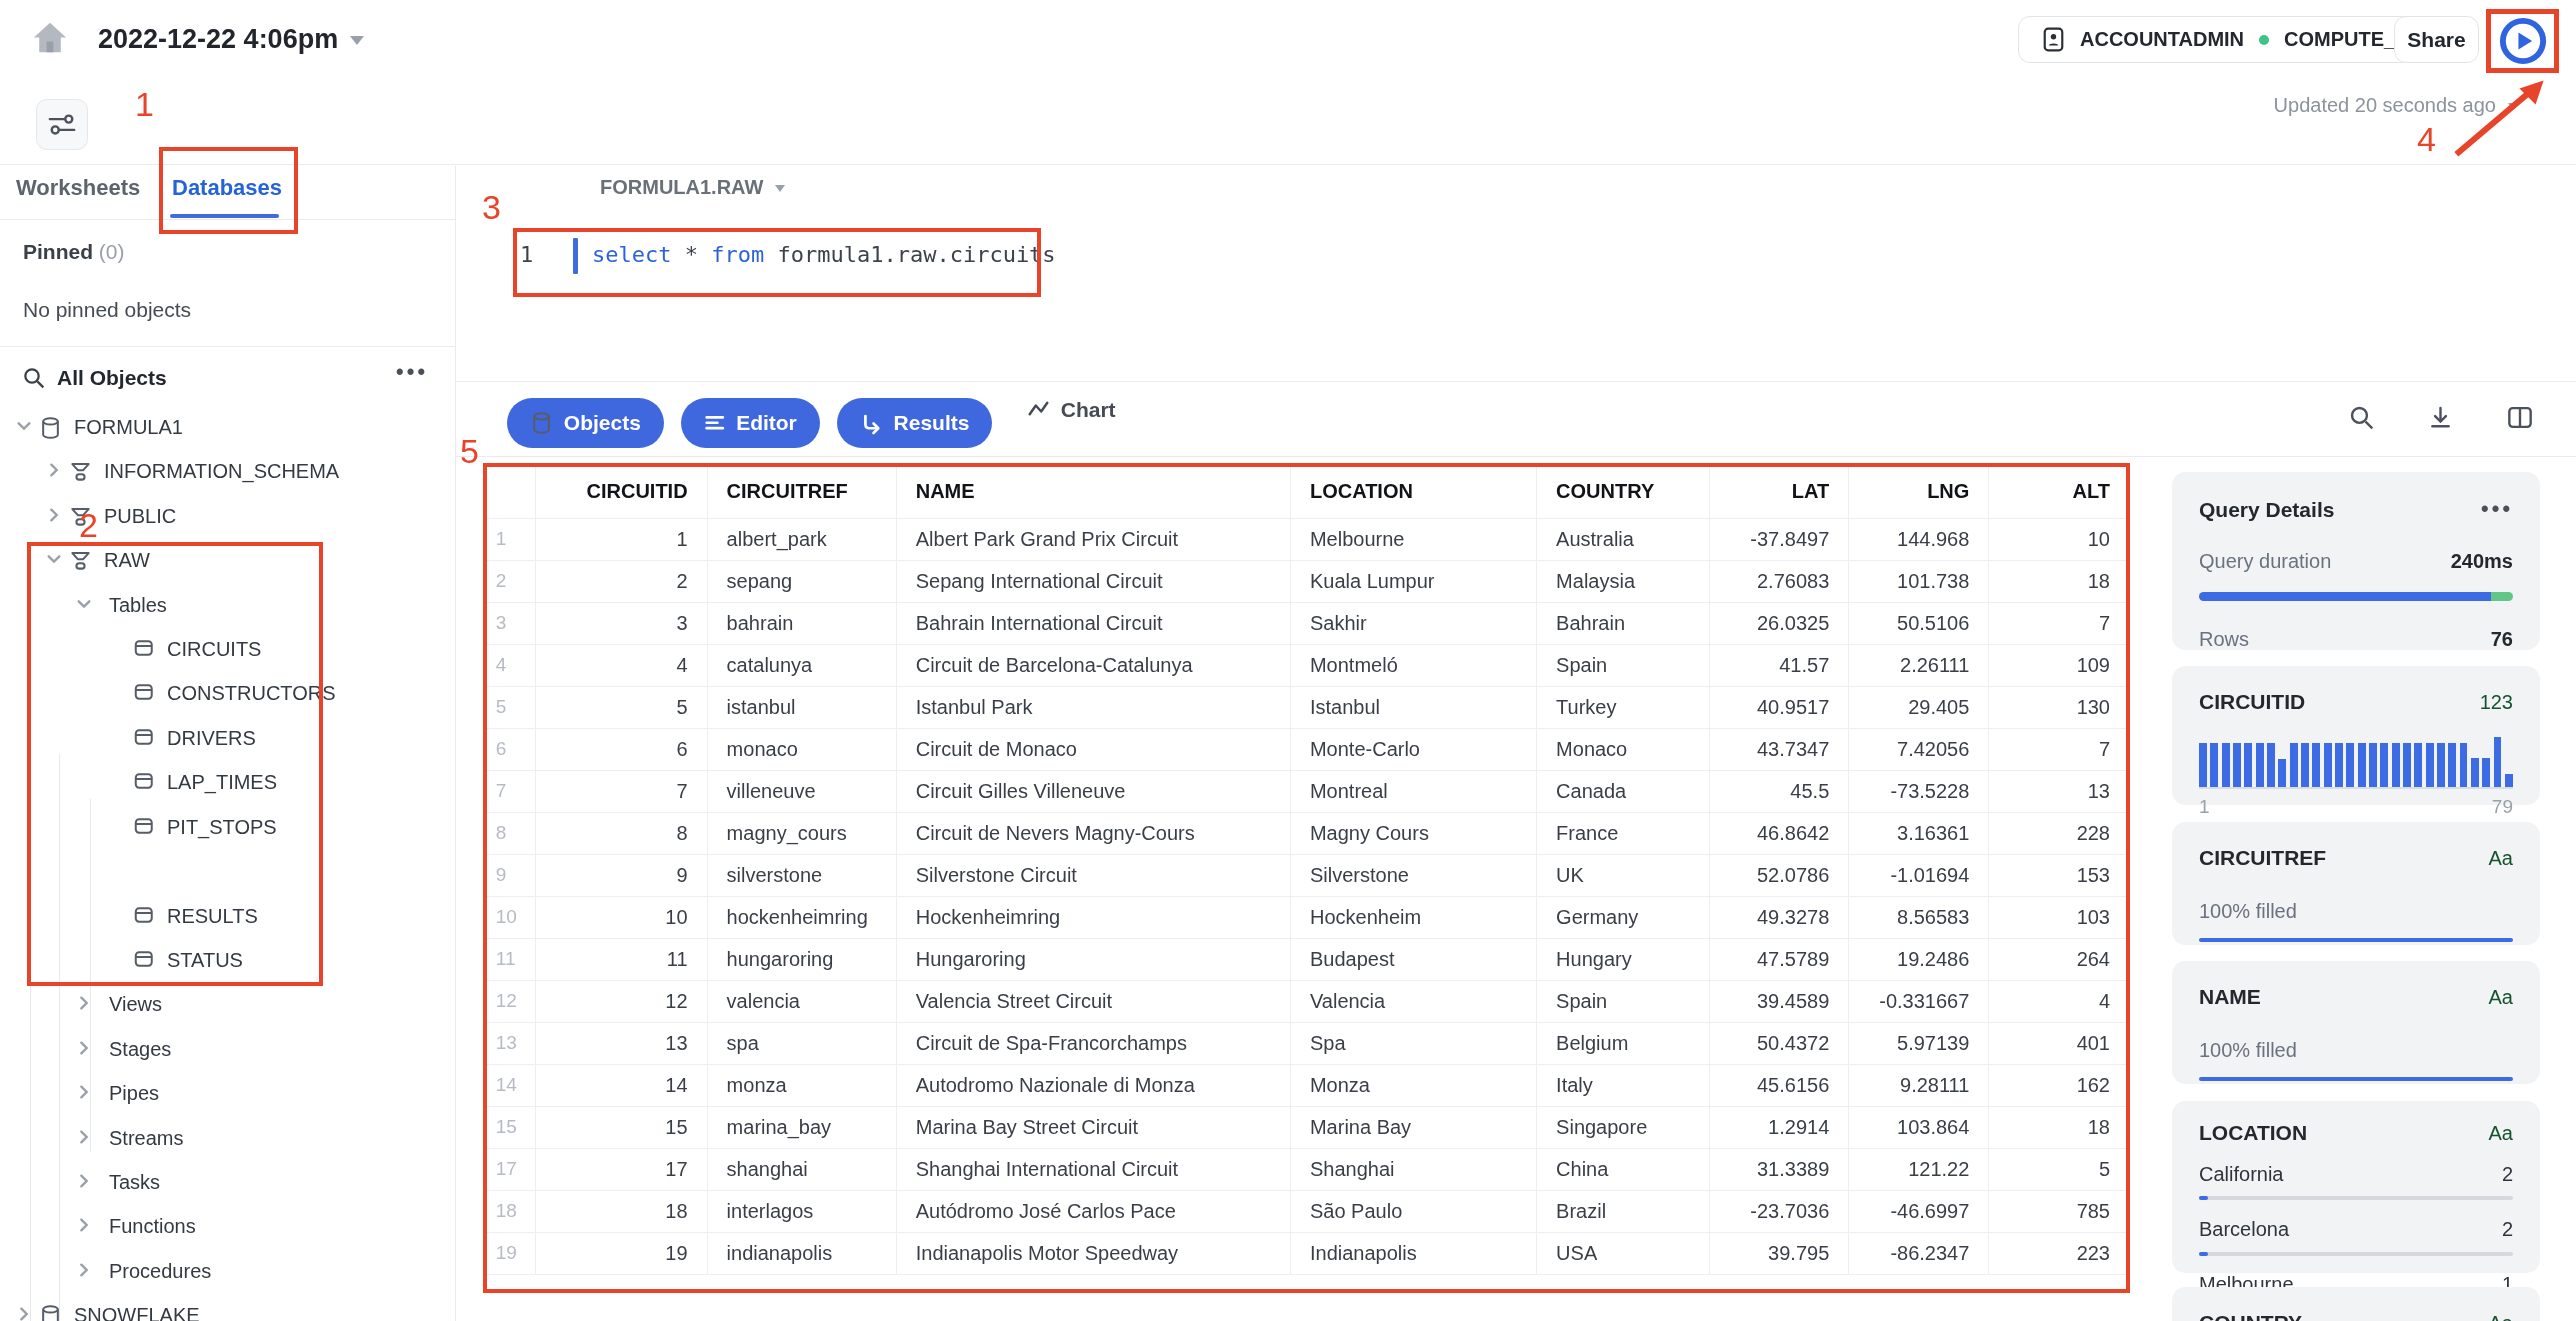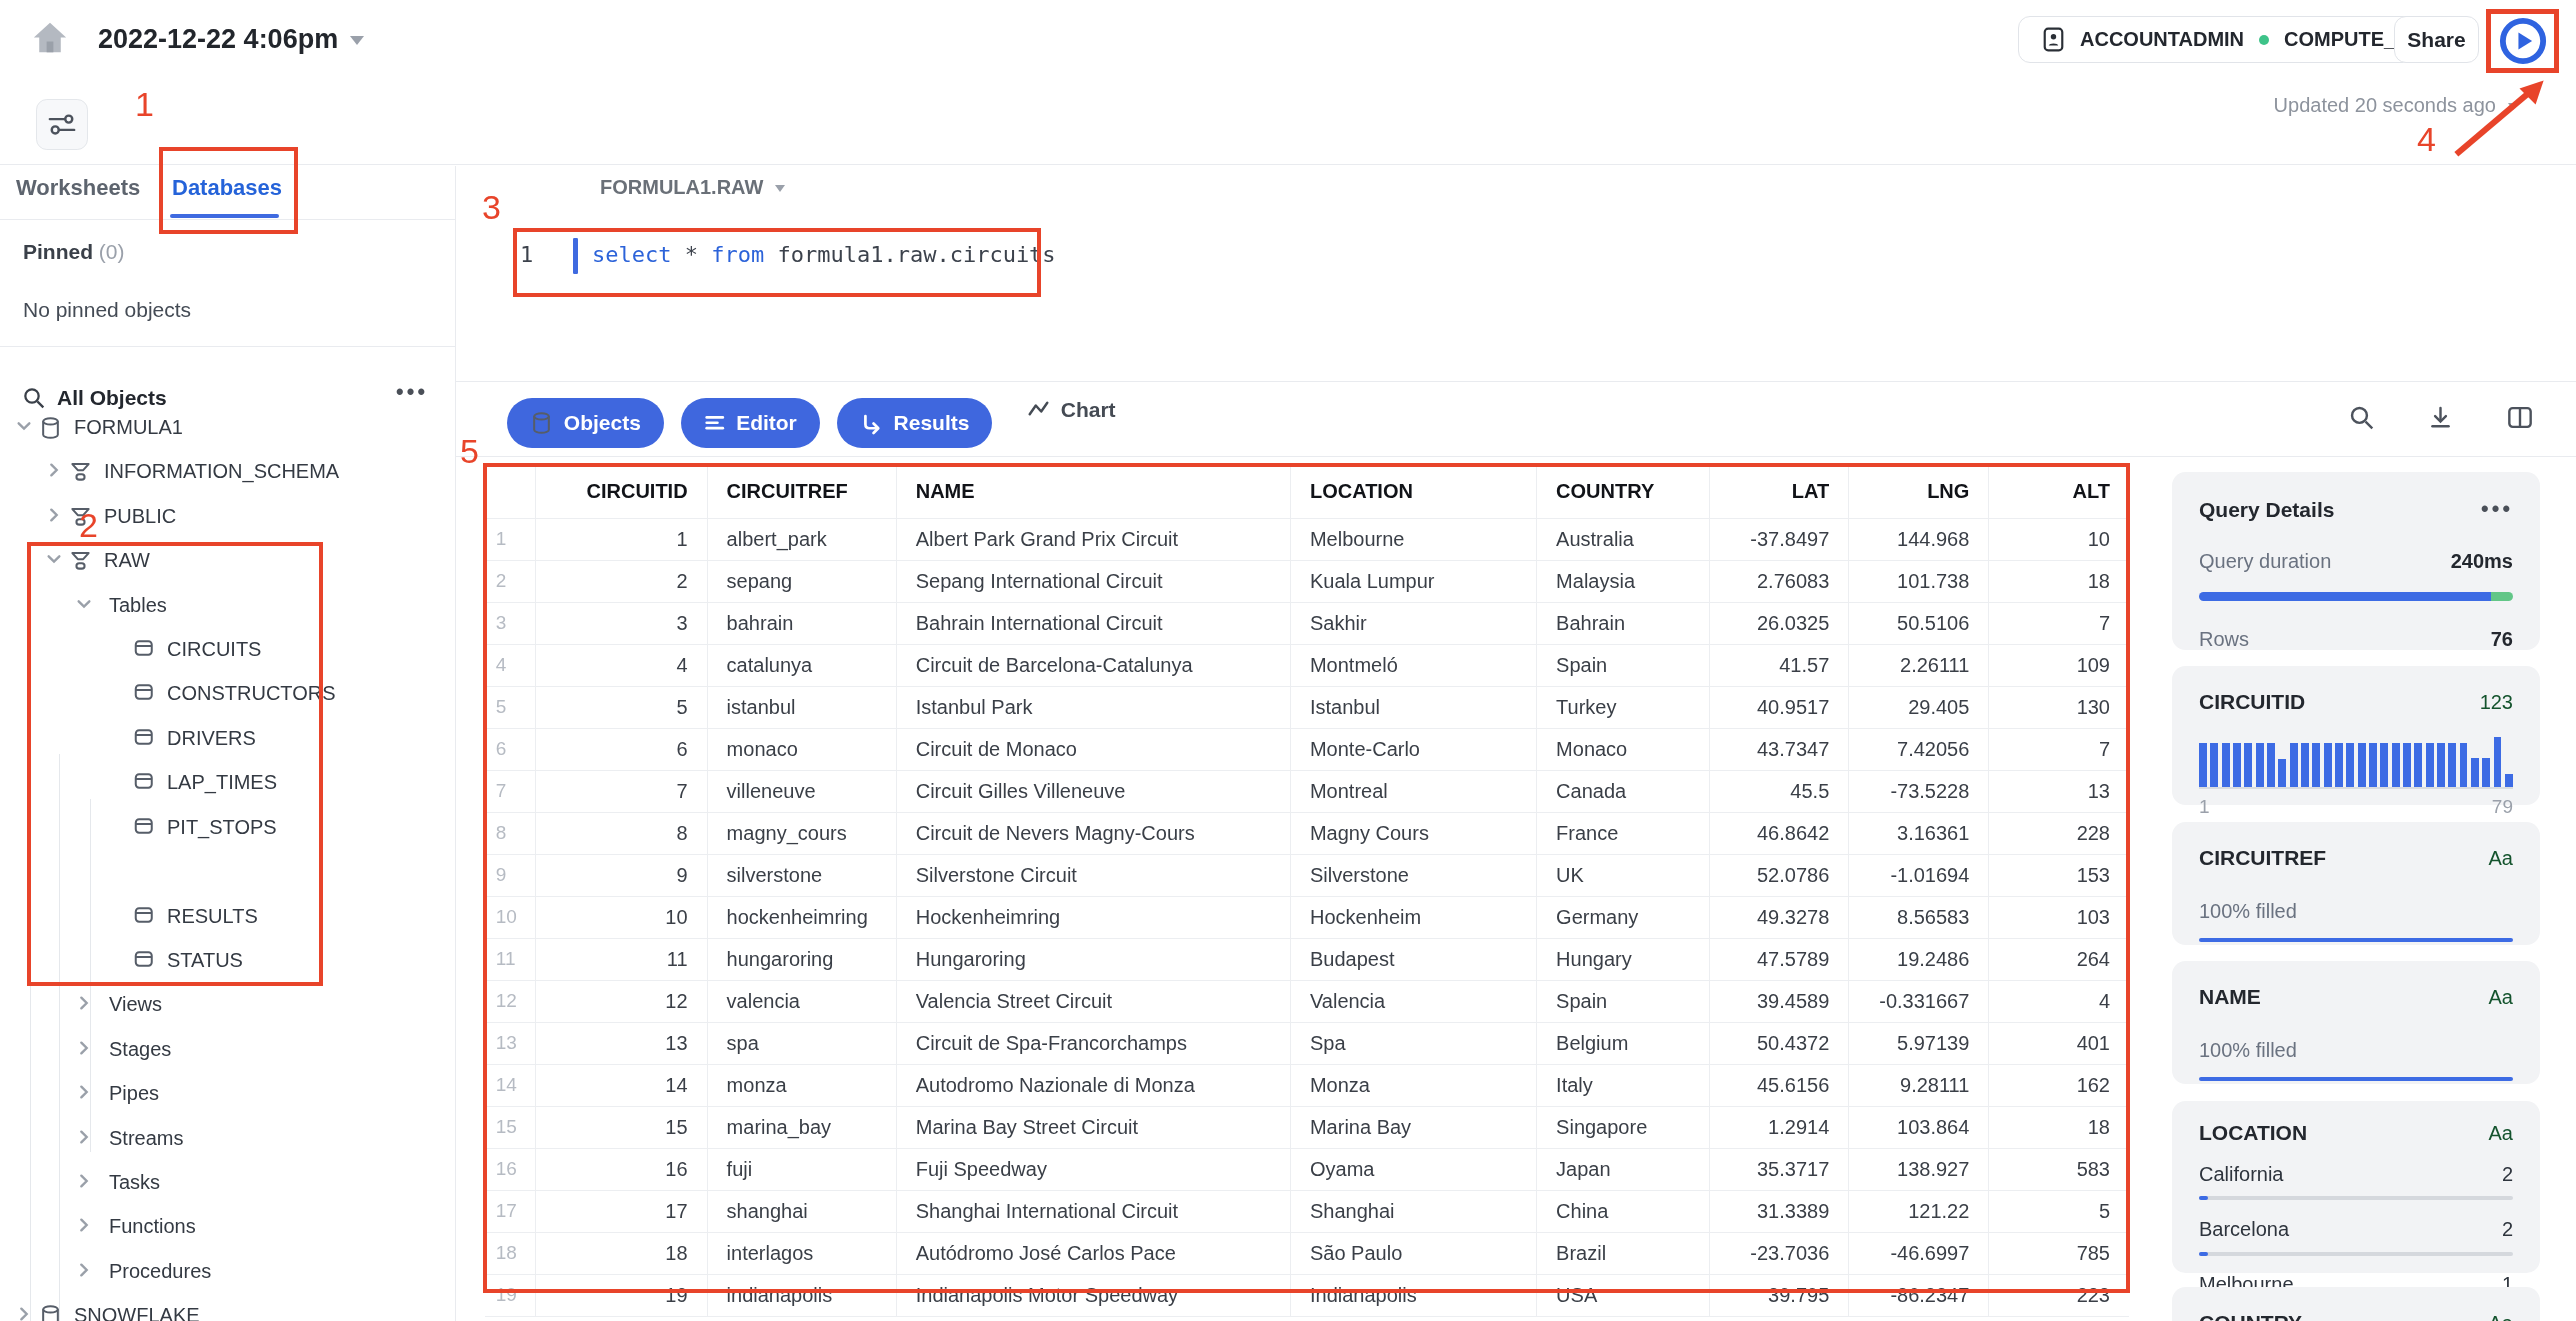"All Objects" #objects-row { top: 212px -> 192px }
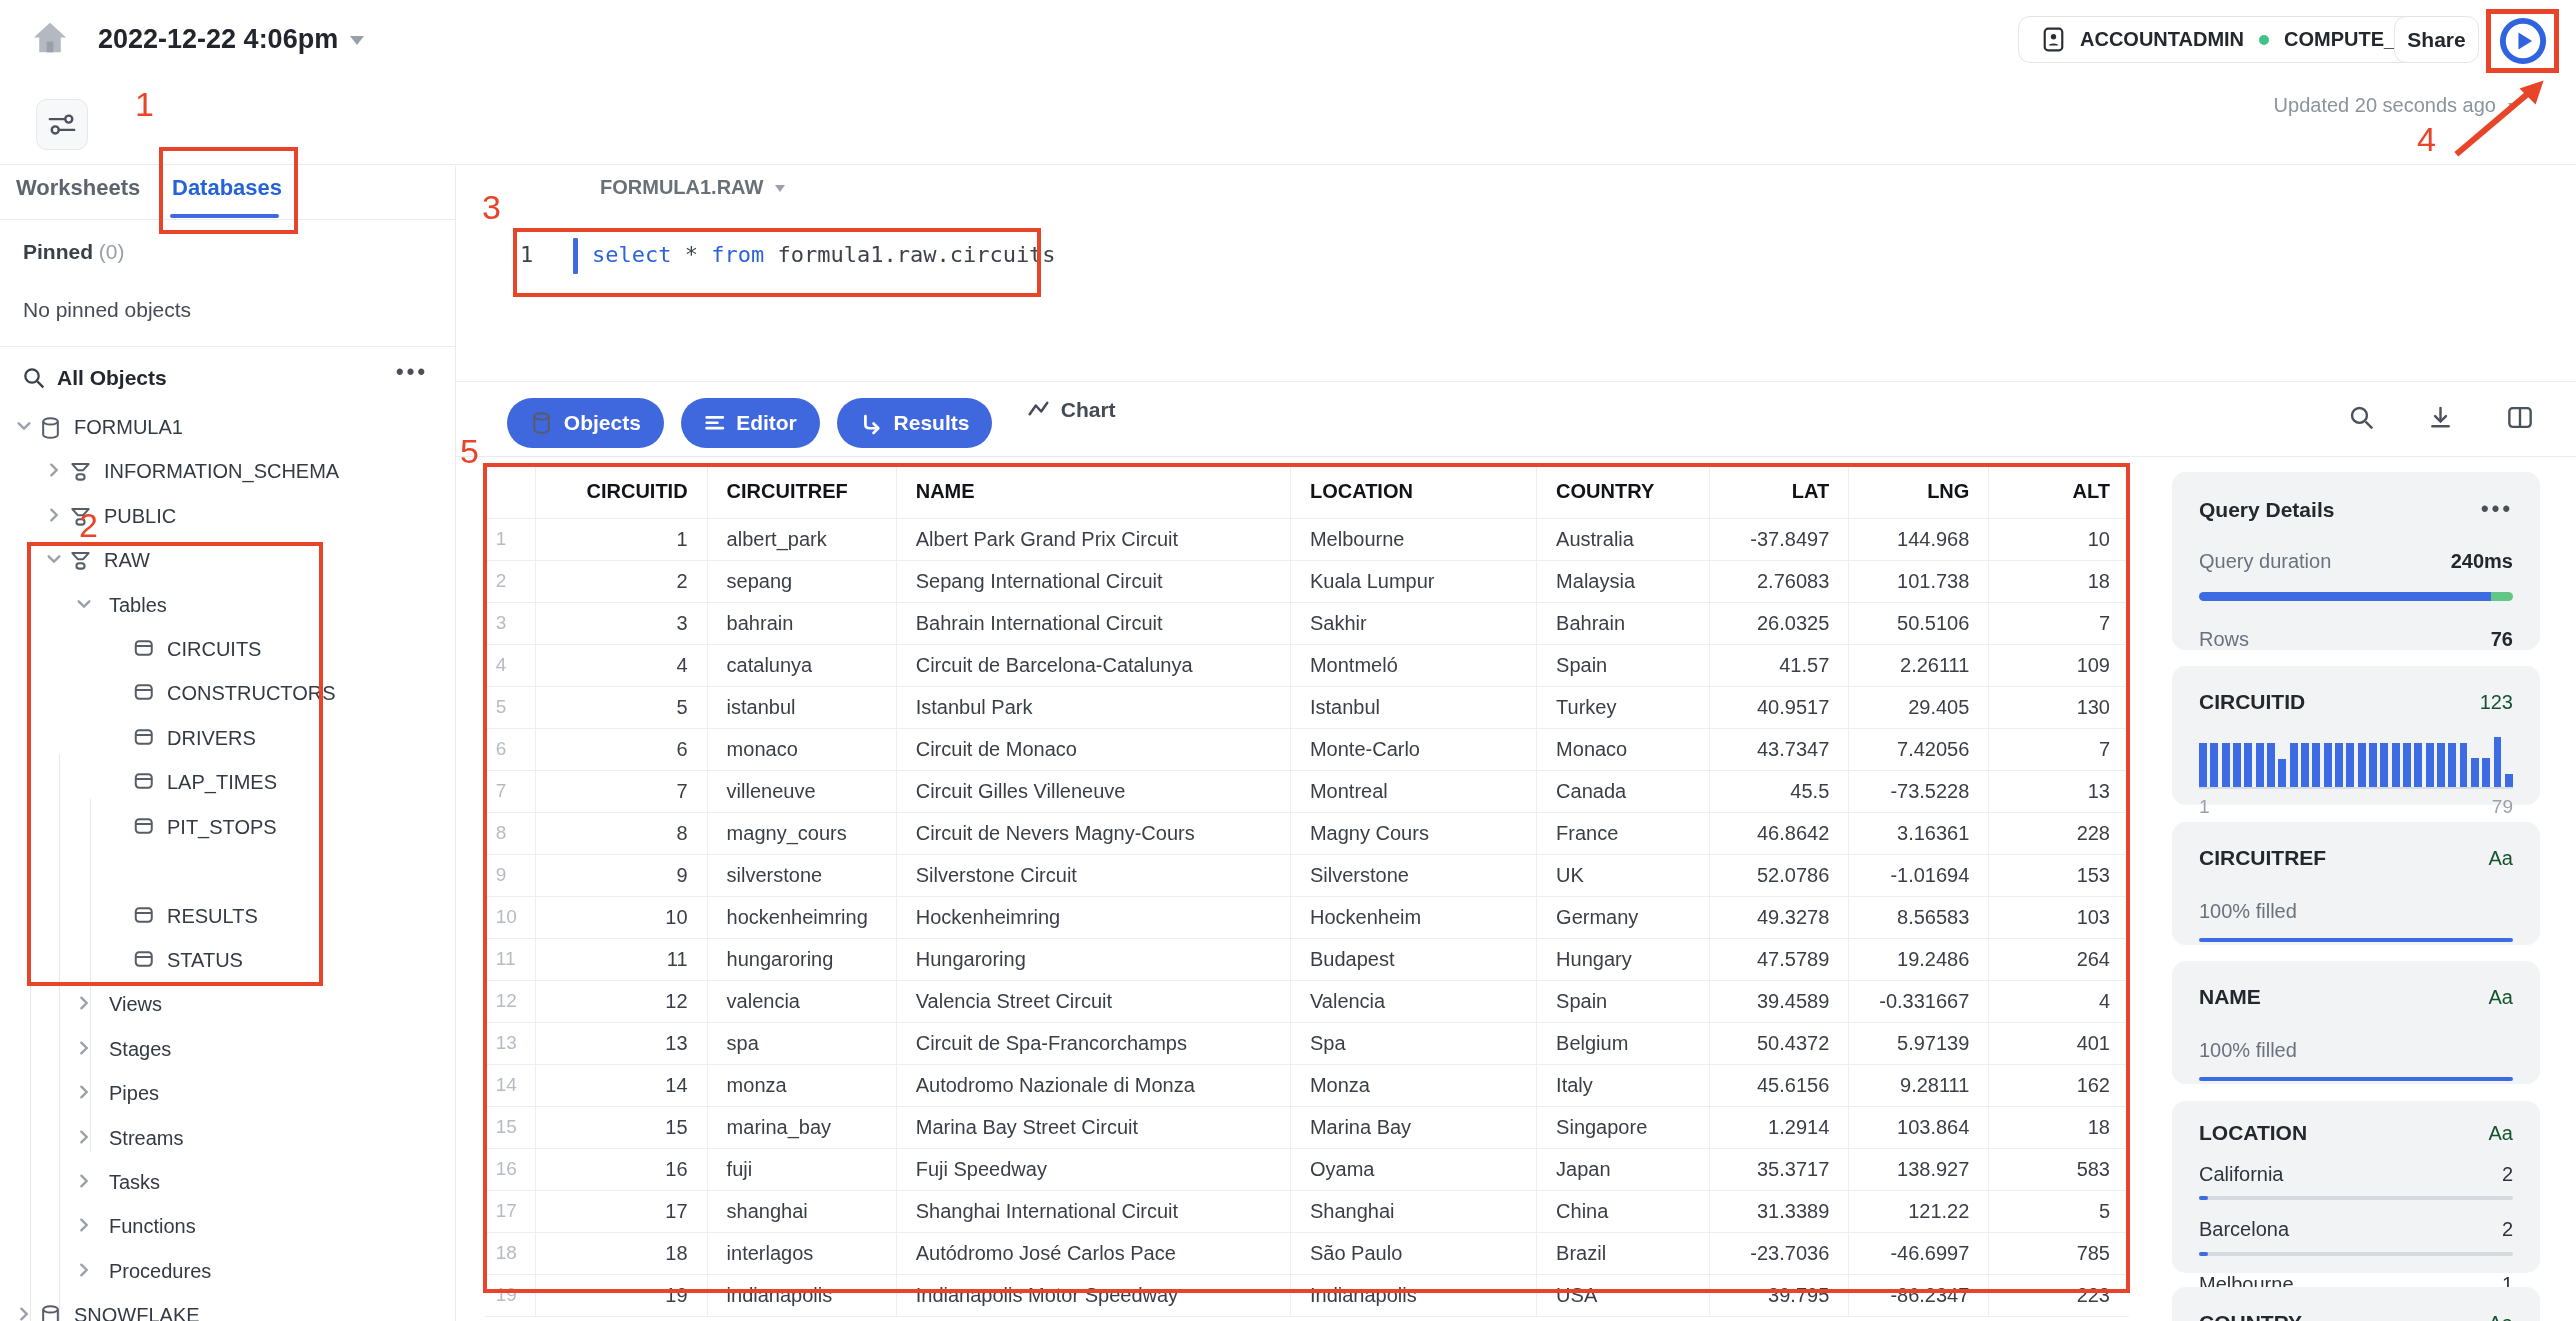"16" tr { html: <tr> <td>16</td> <td>16</td> <td>fuji</td> <td>Fuji Speedway</td> <td>Oyama</td> <td>Japan</td> <td>35.3717</td> <td>138.927</td> <td>583</td> </tr> -> none }
